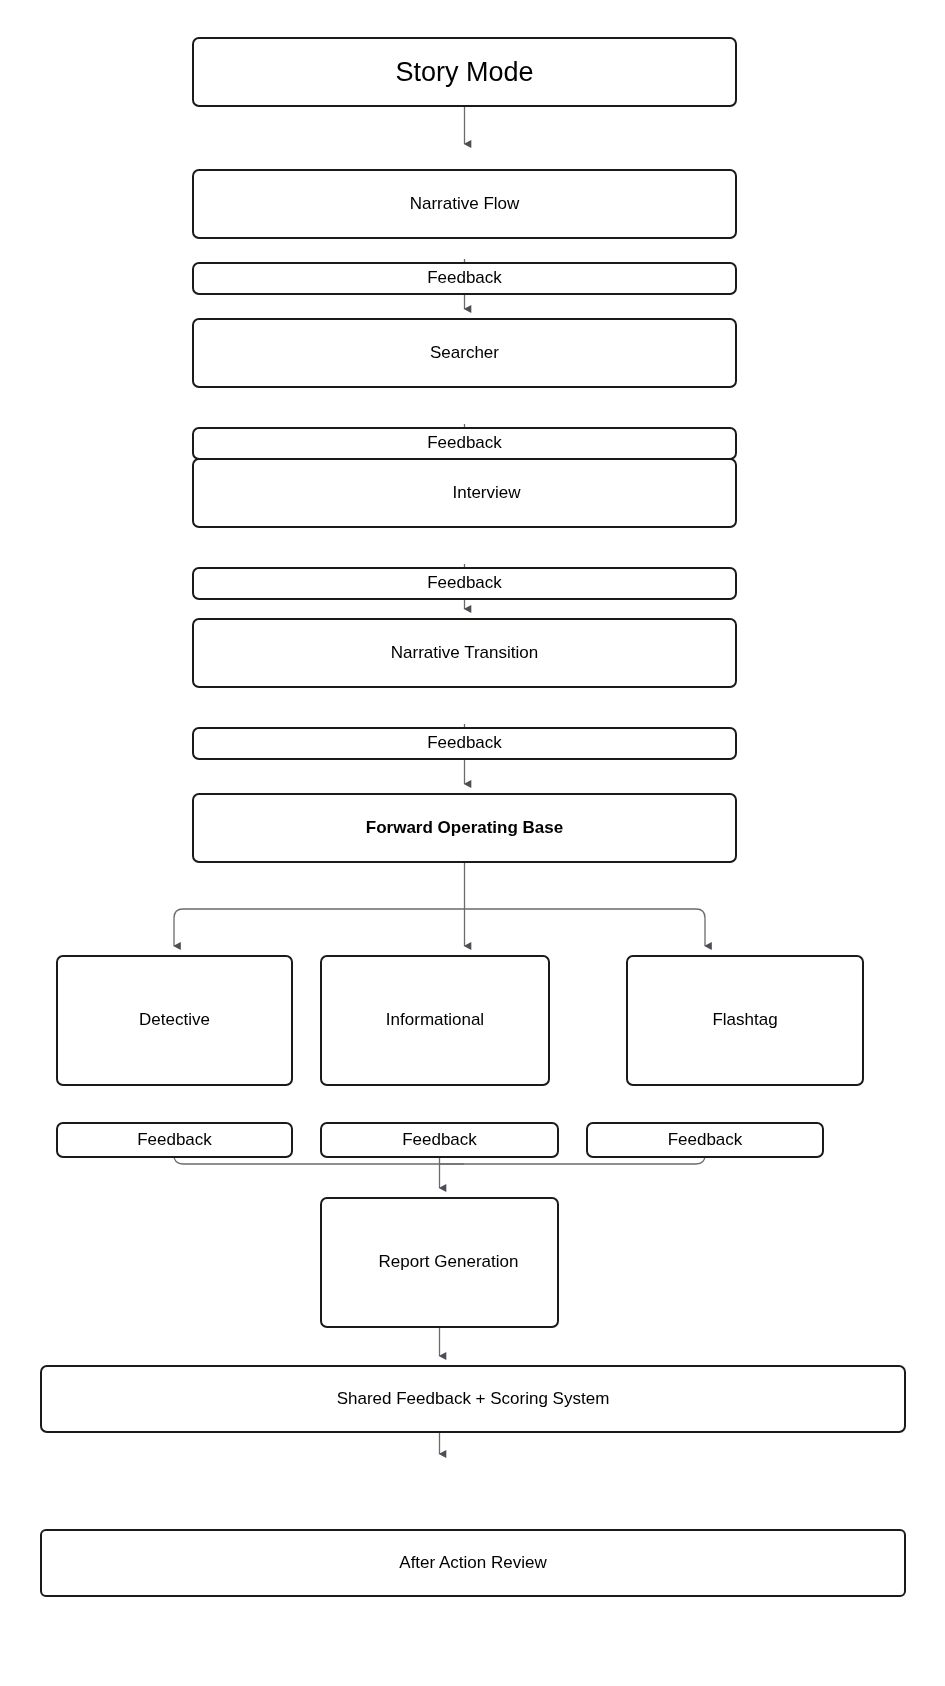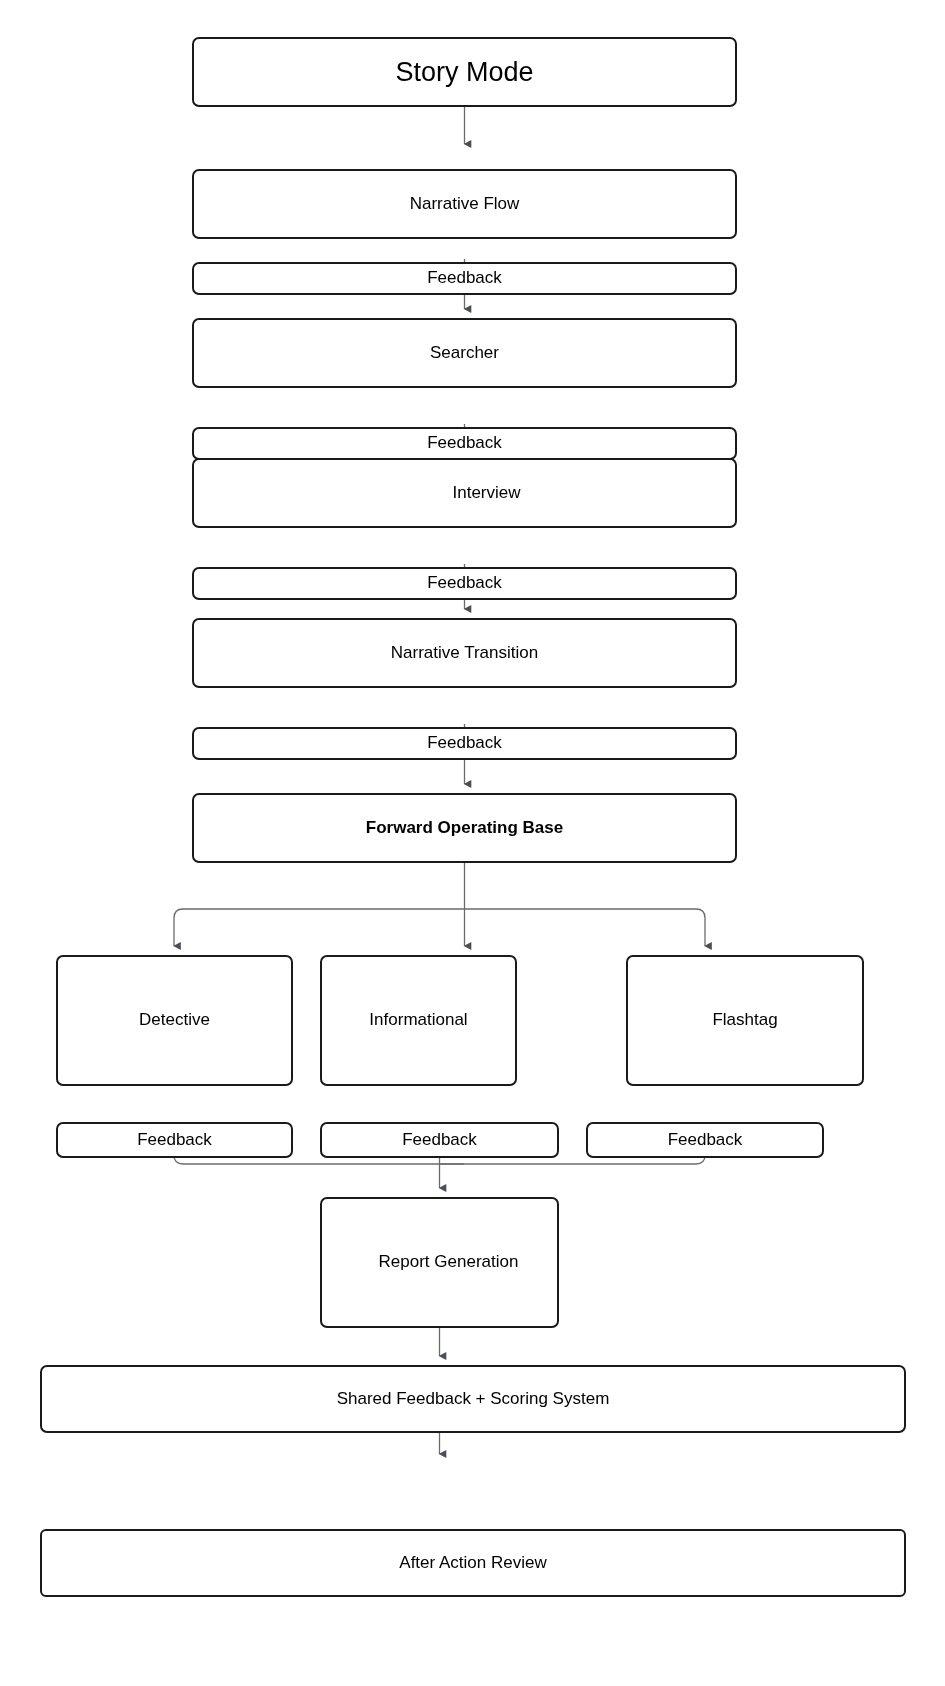"Informational" div.node { width: 197px -> 230px }
